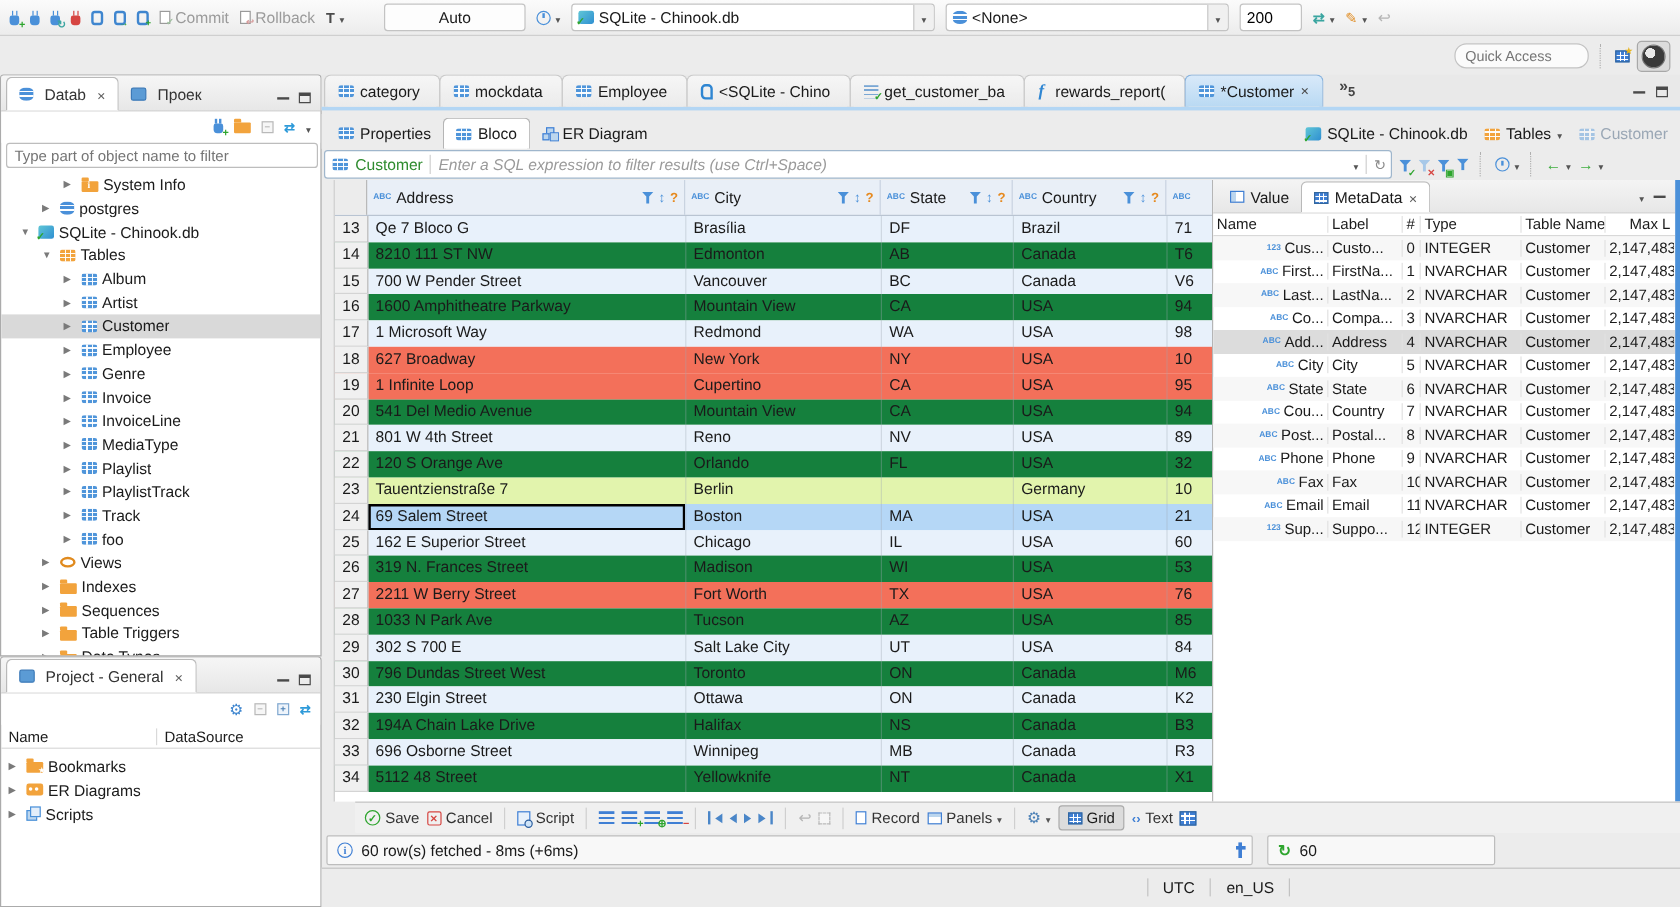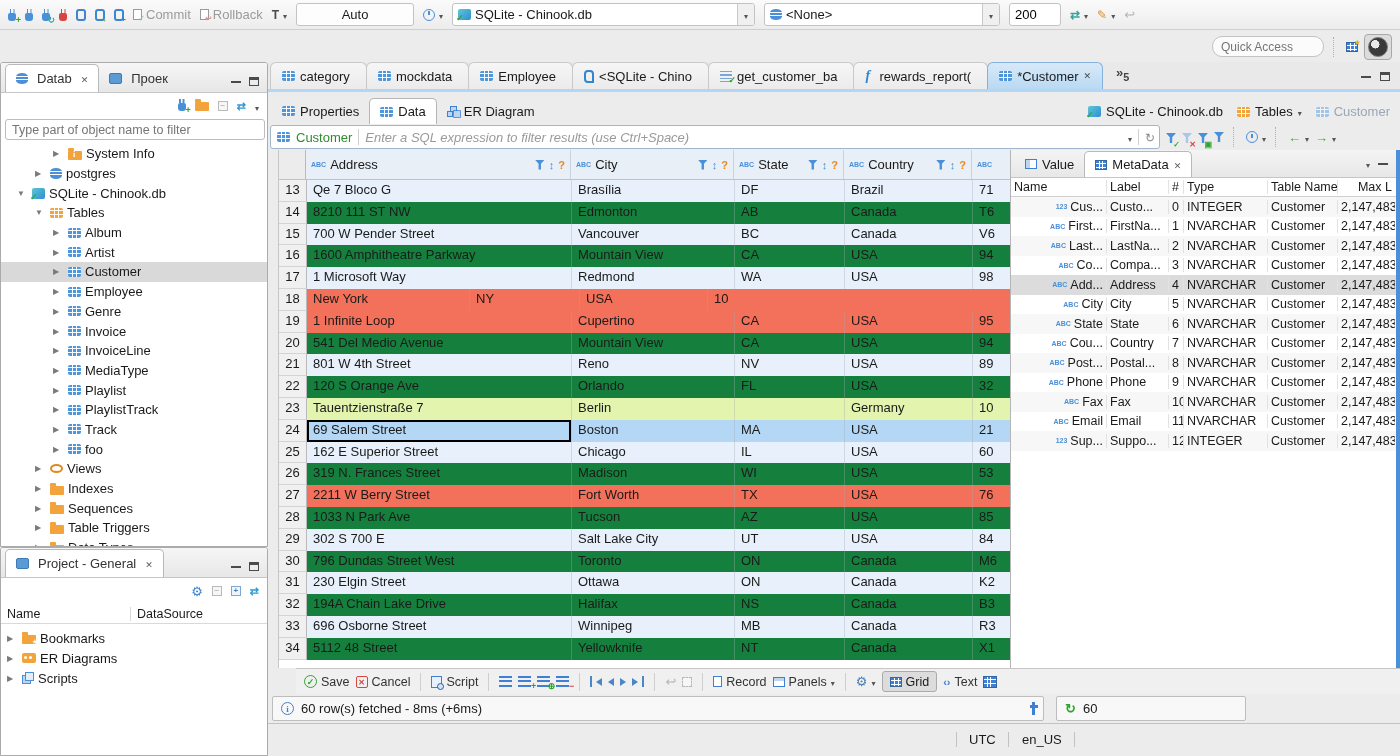"Auto" .combo.auto { margin-left: none -> 24px }
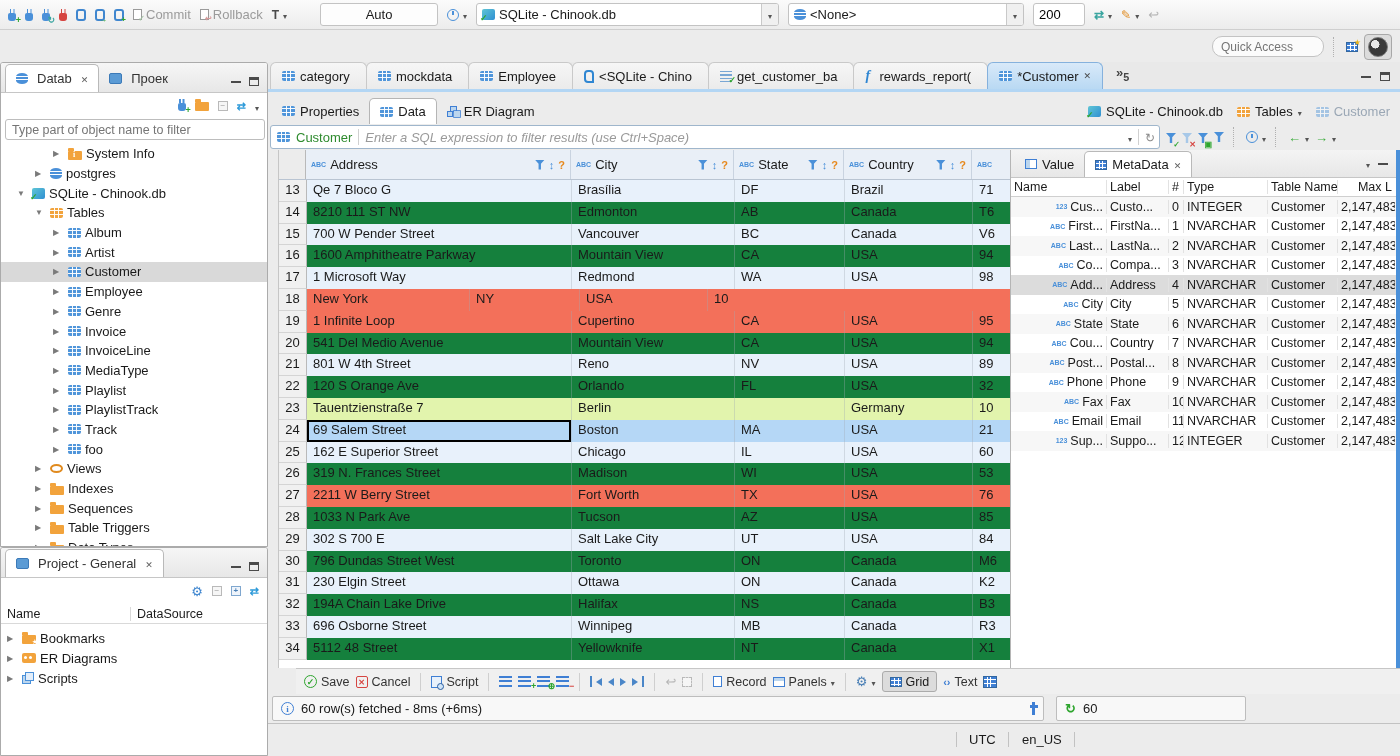"Data" span { text: Data -> Bloco }
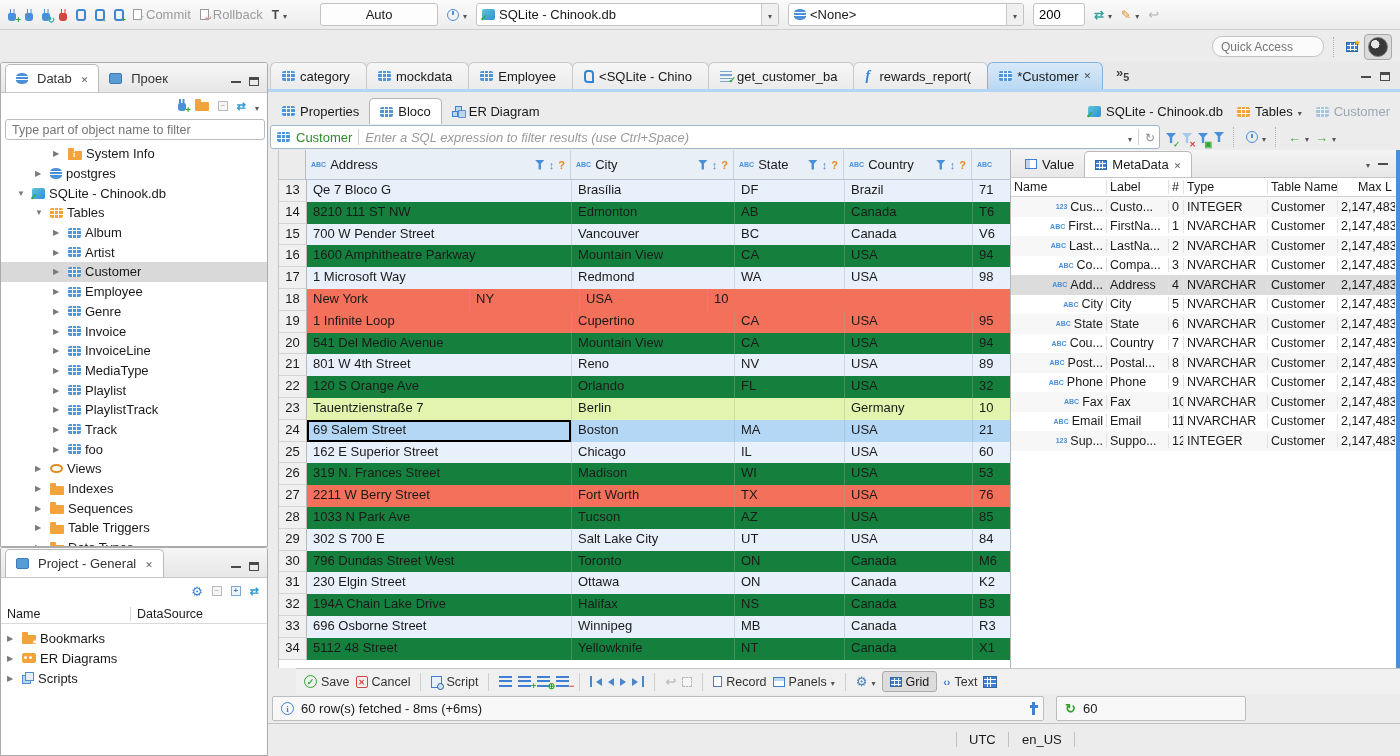"627 Broadway" div.gc { html: none -> <div>627 Broadway</div> }
